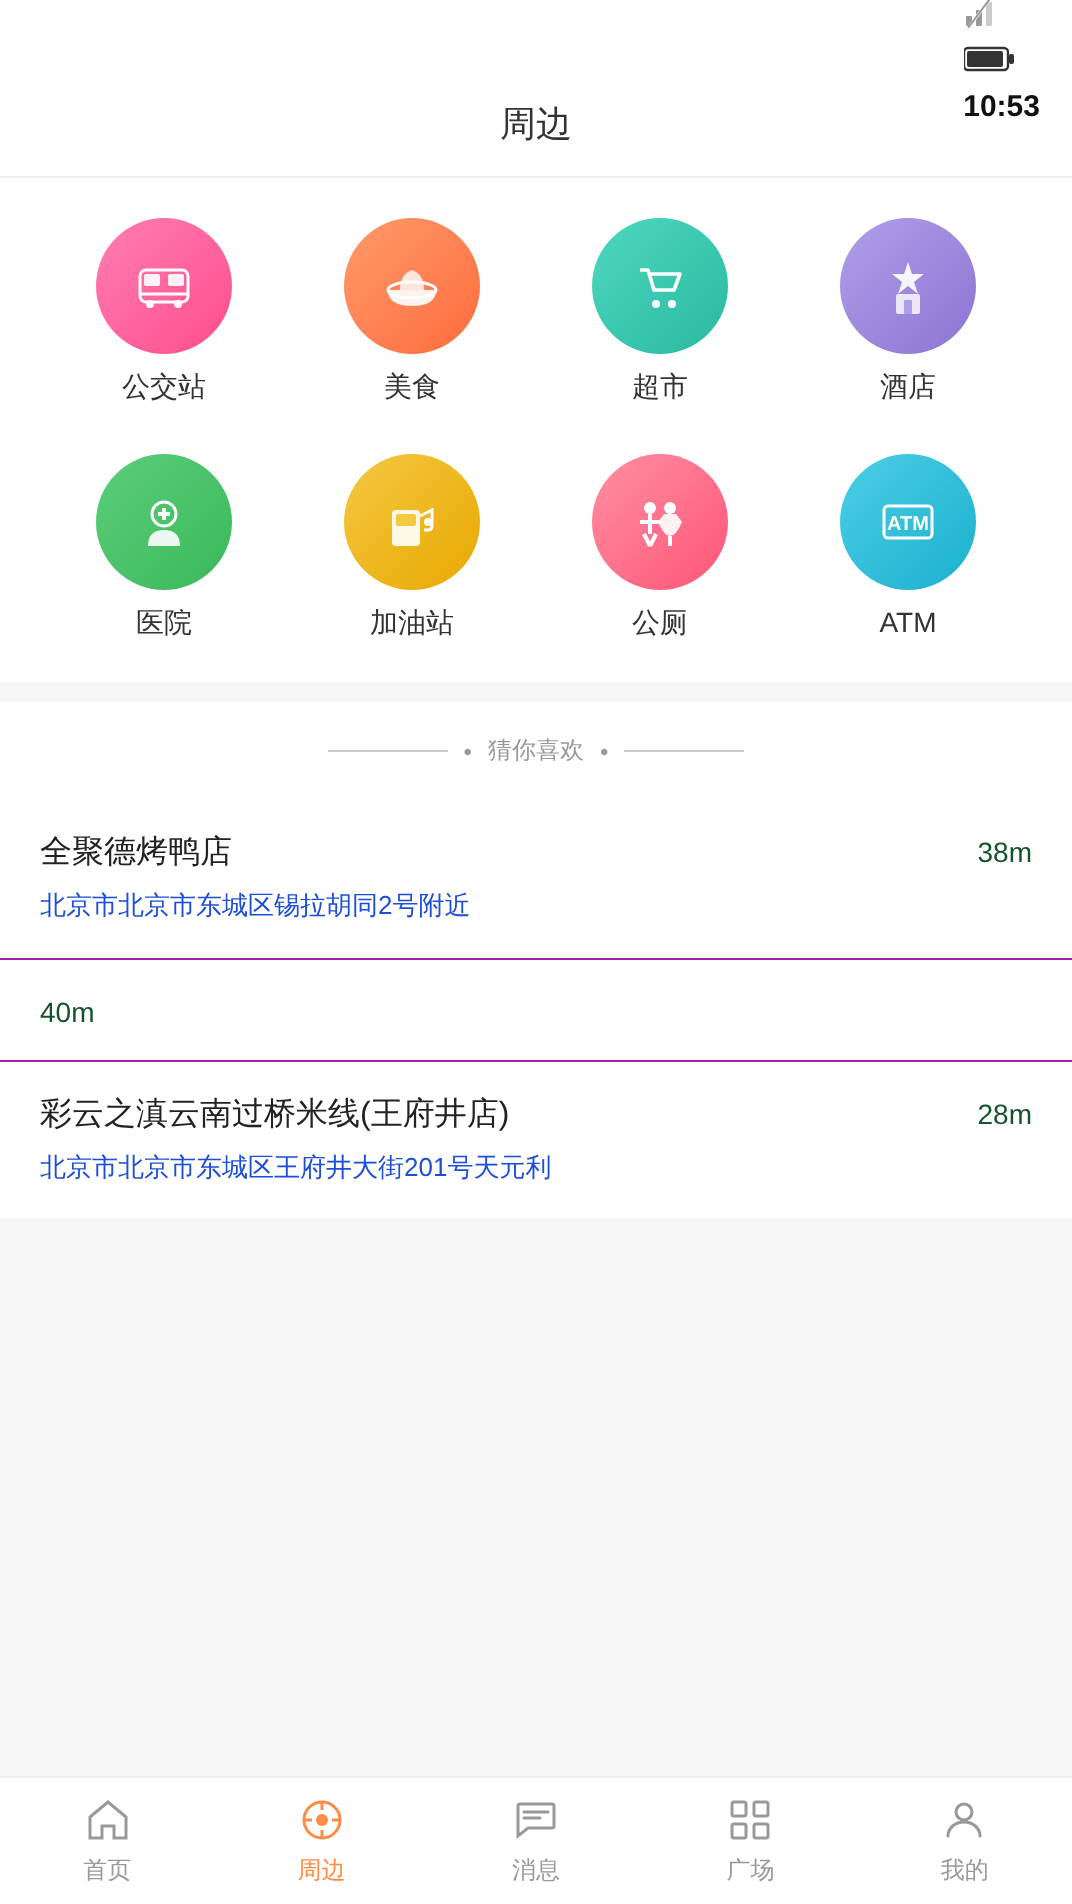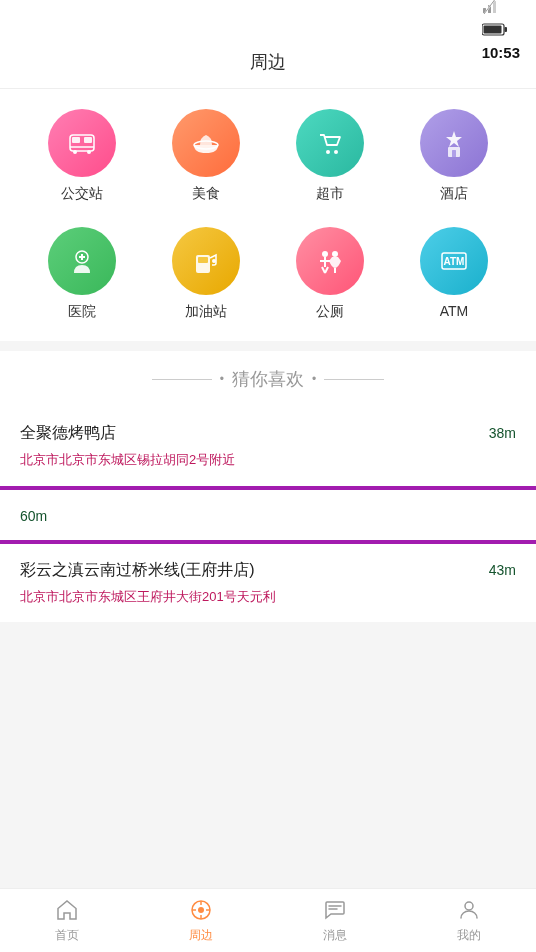"猜你喜欢" .divider-text { font-size: 18px -> 12px }
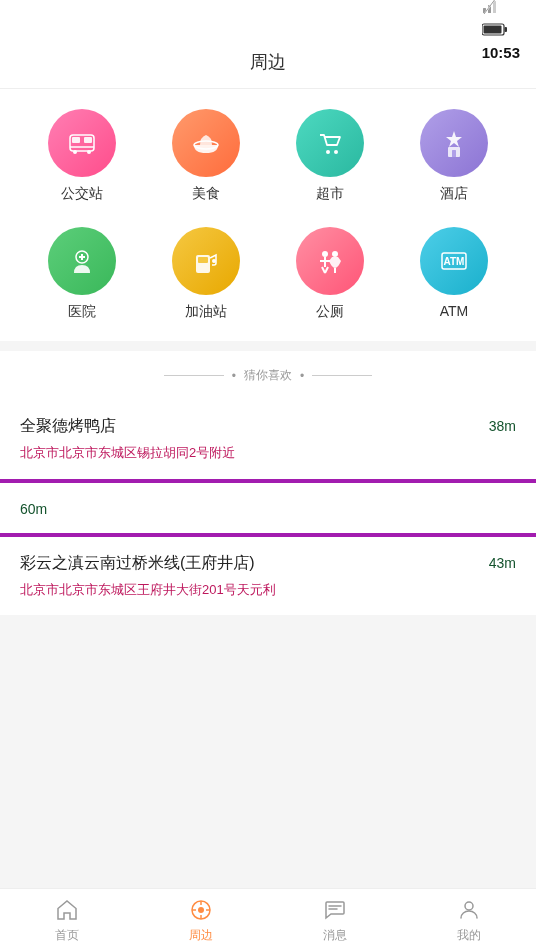"全聚德烤鸭店" .list-item { border-bottom: 4px solid #a21caf -> 1px solid #a21caf }
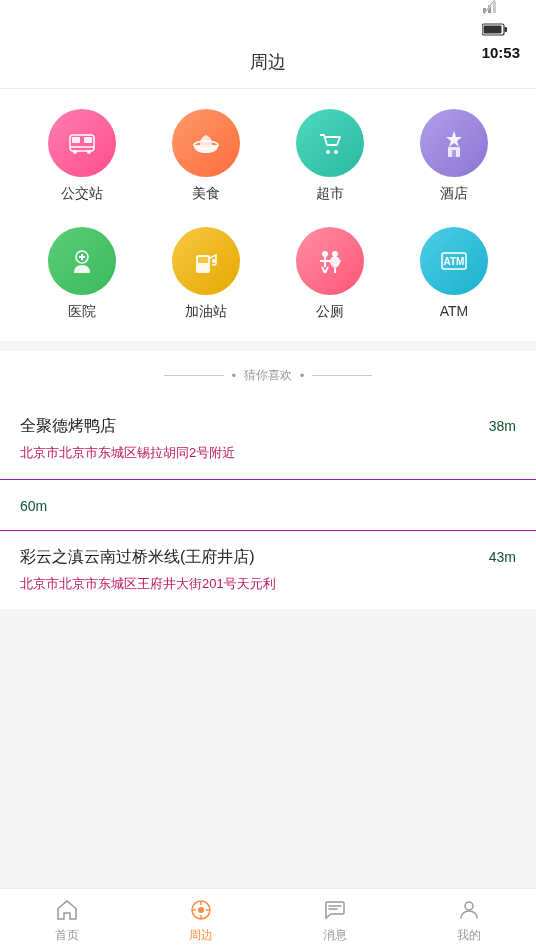"北京市北京市东城区锡拉胡同2号附近" .list-addr { color: #be185d -> #1d4ed8 }
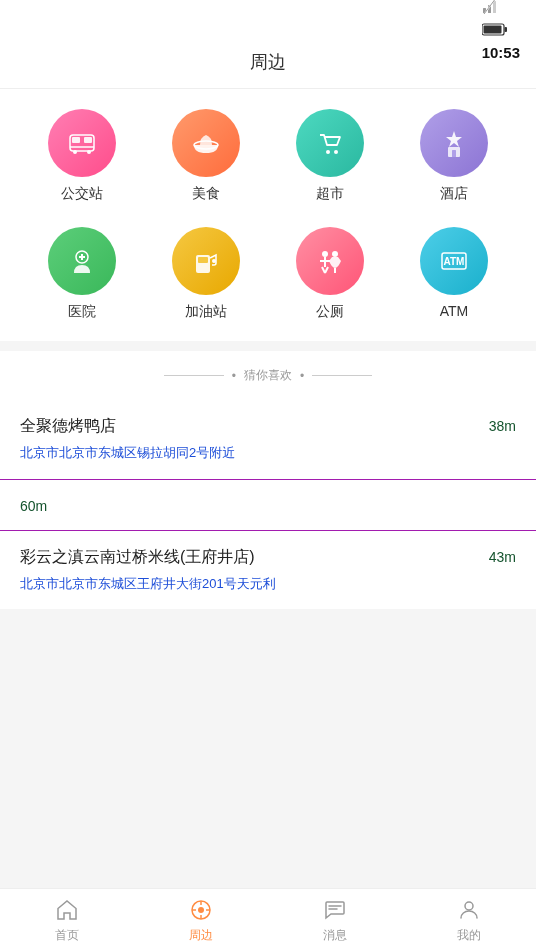"60m" div.list-distance { text: 60m -> 40m }
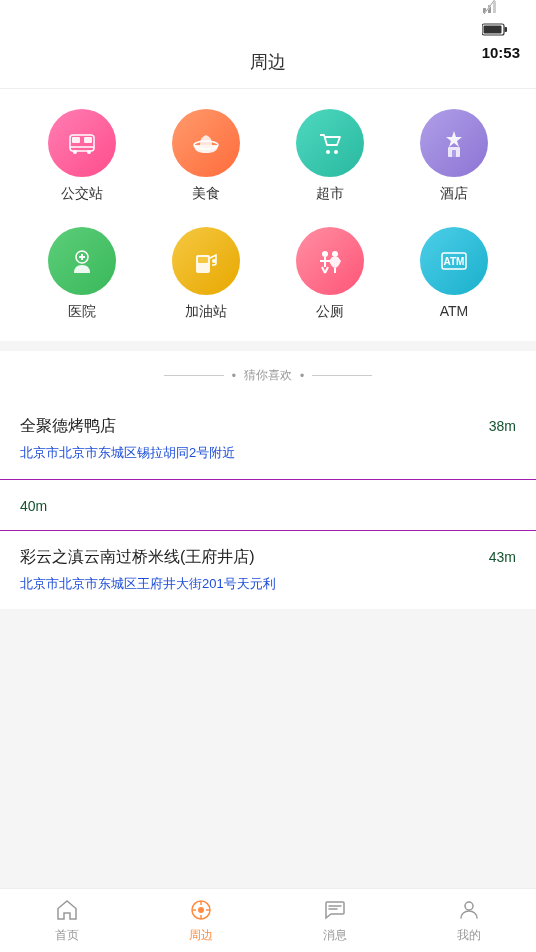"43m" div.list-distance { text: 43m -> 28m }
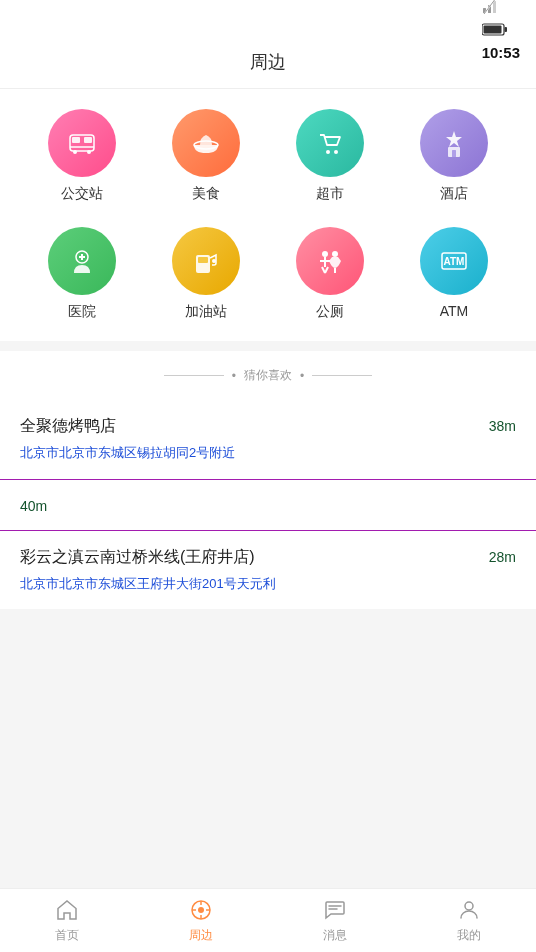"广场" div.nav-item { html: none -> <div> <div> <svg> <rect></rect> <rect></rect> <rect></rect> <rect></rect> </svg> </div> <span>广场</span> </div> }
